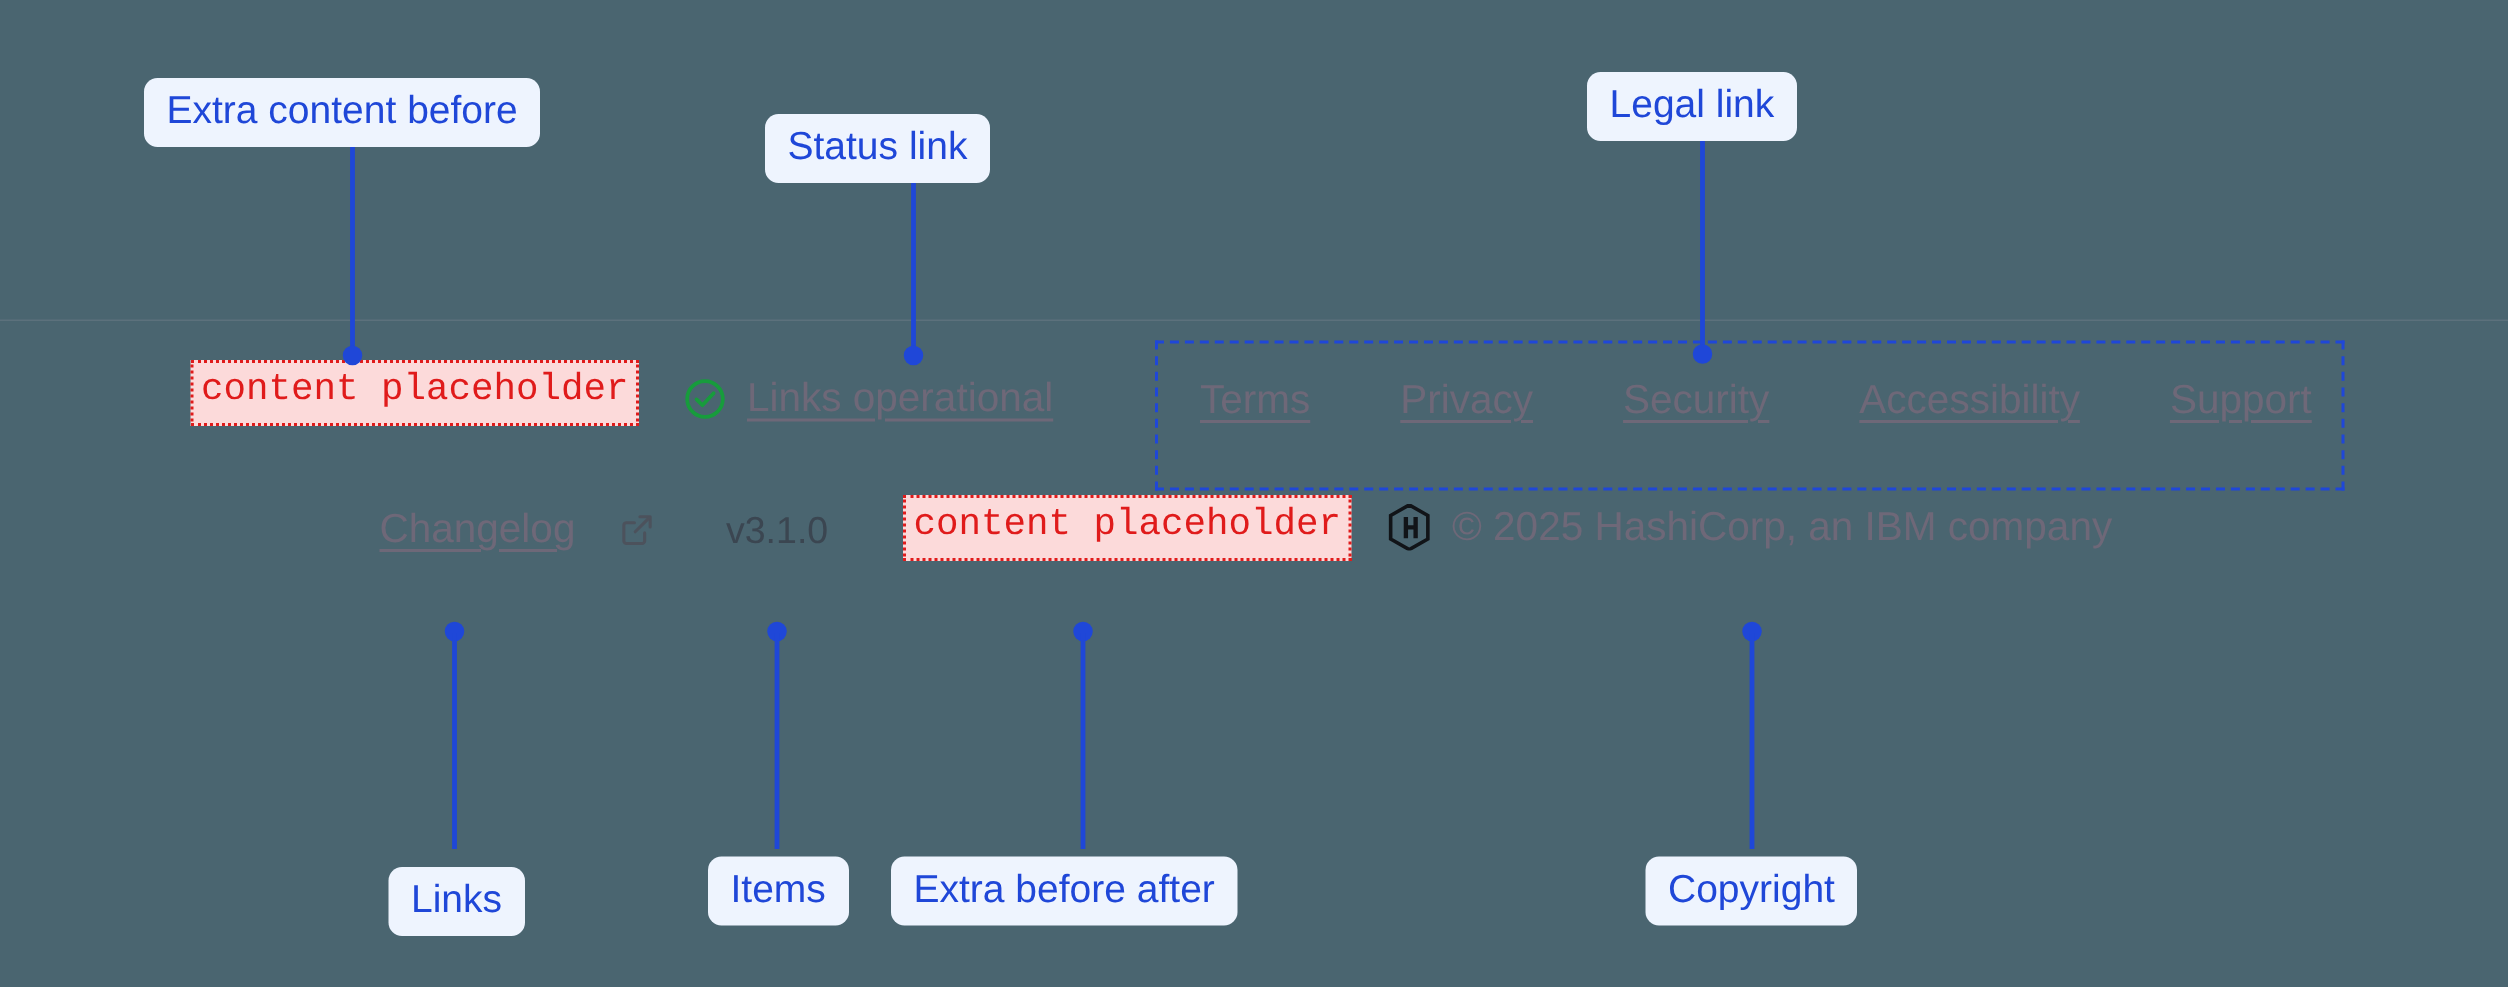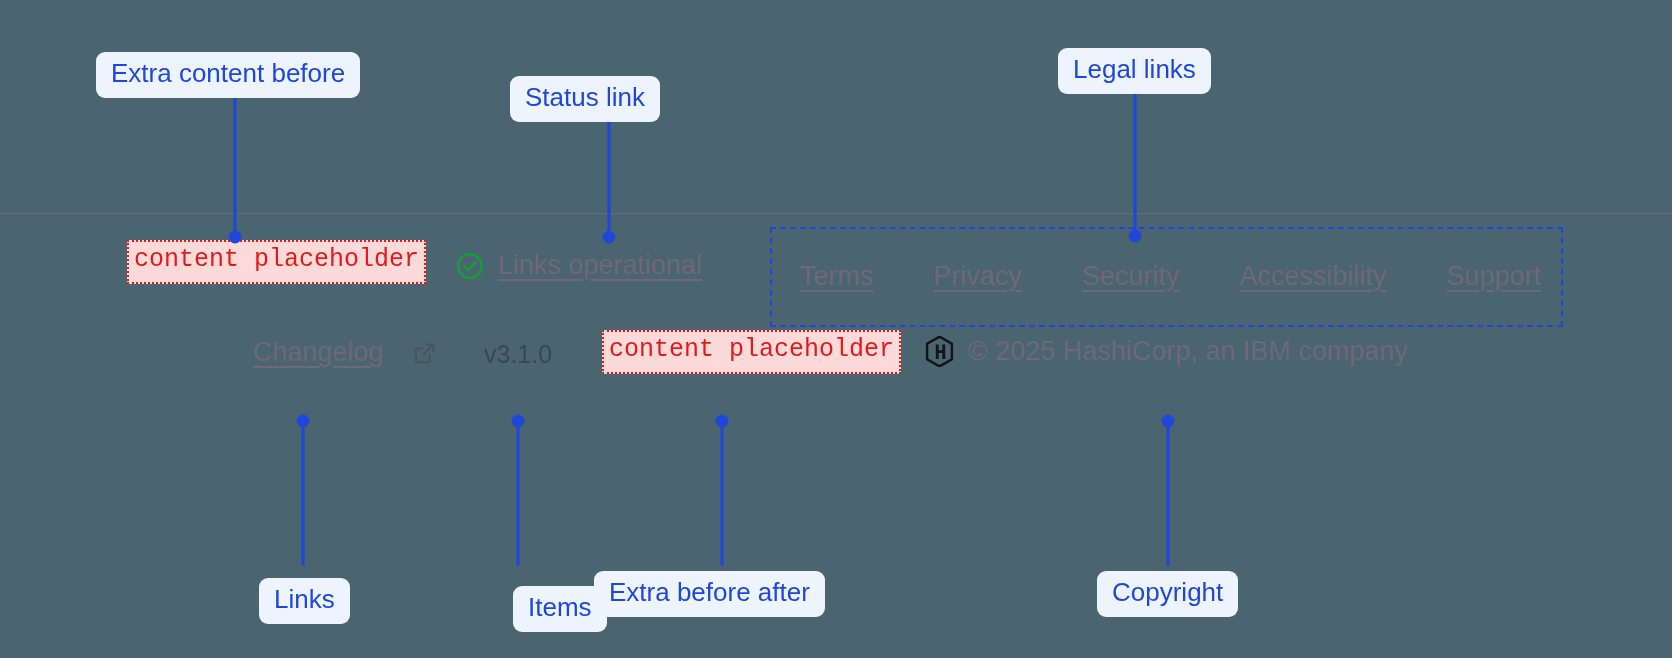"Legal links" div.callout { text: links -> link }
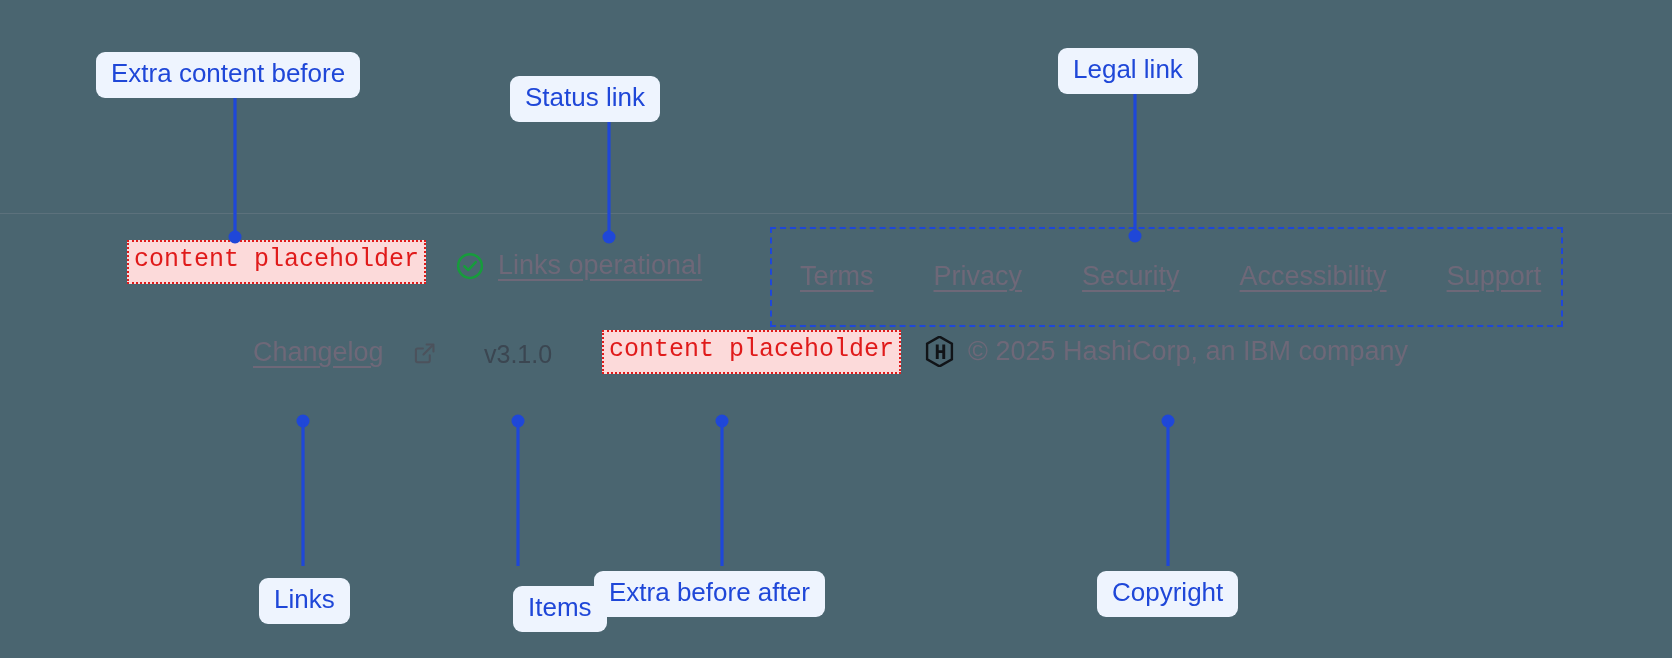"Terms" #legal-links { align-items: center -> flex-start }
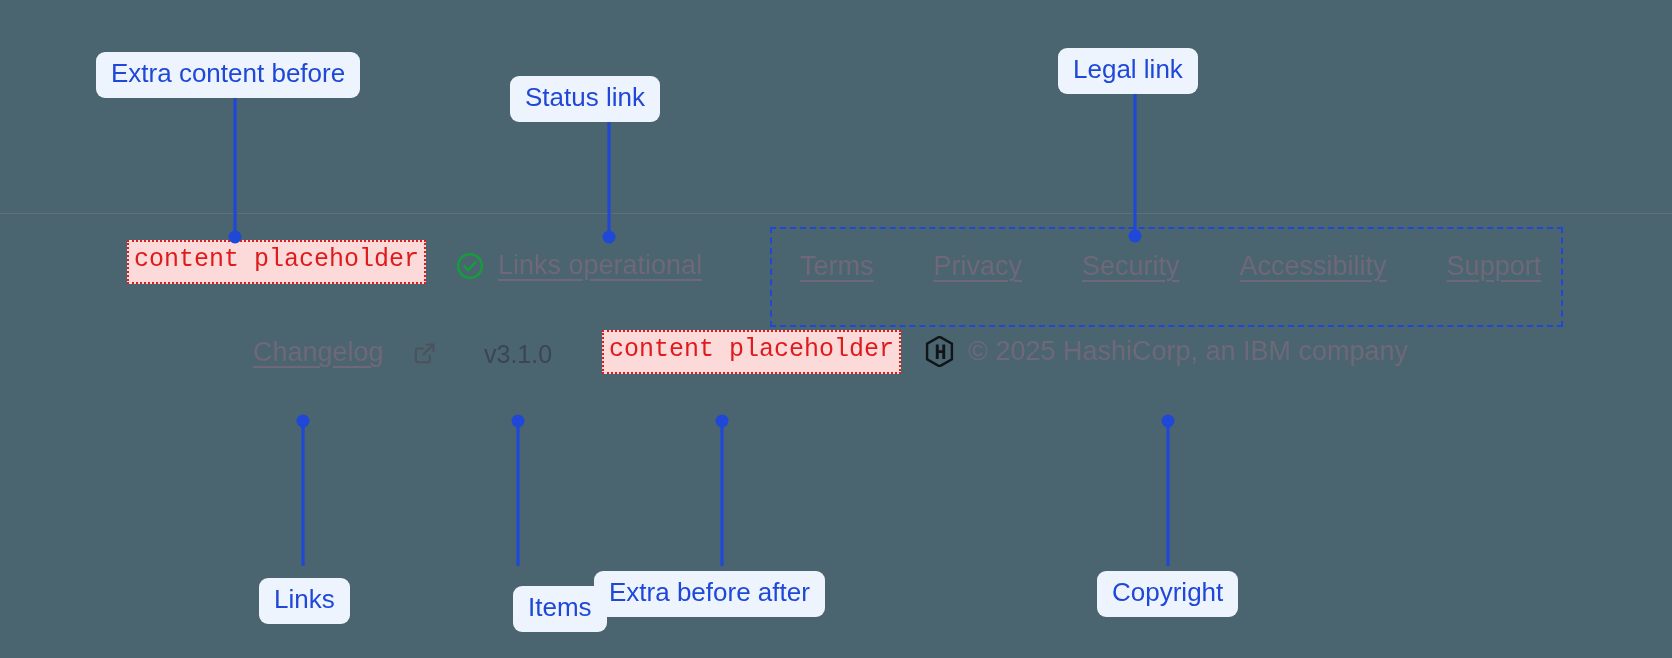"Items" div.callout { margin-left: 41px -> none; top: 586px -> 571px }
